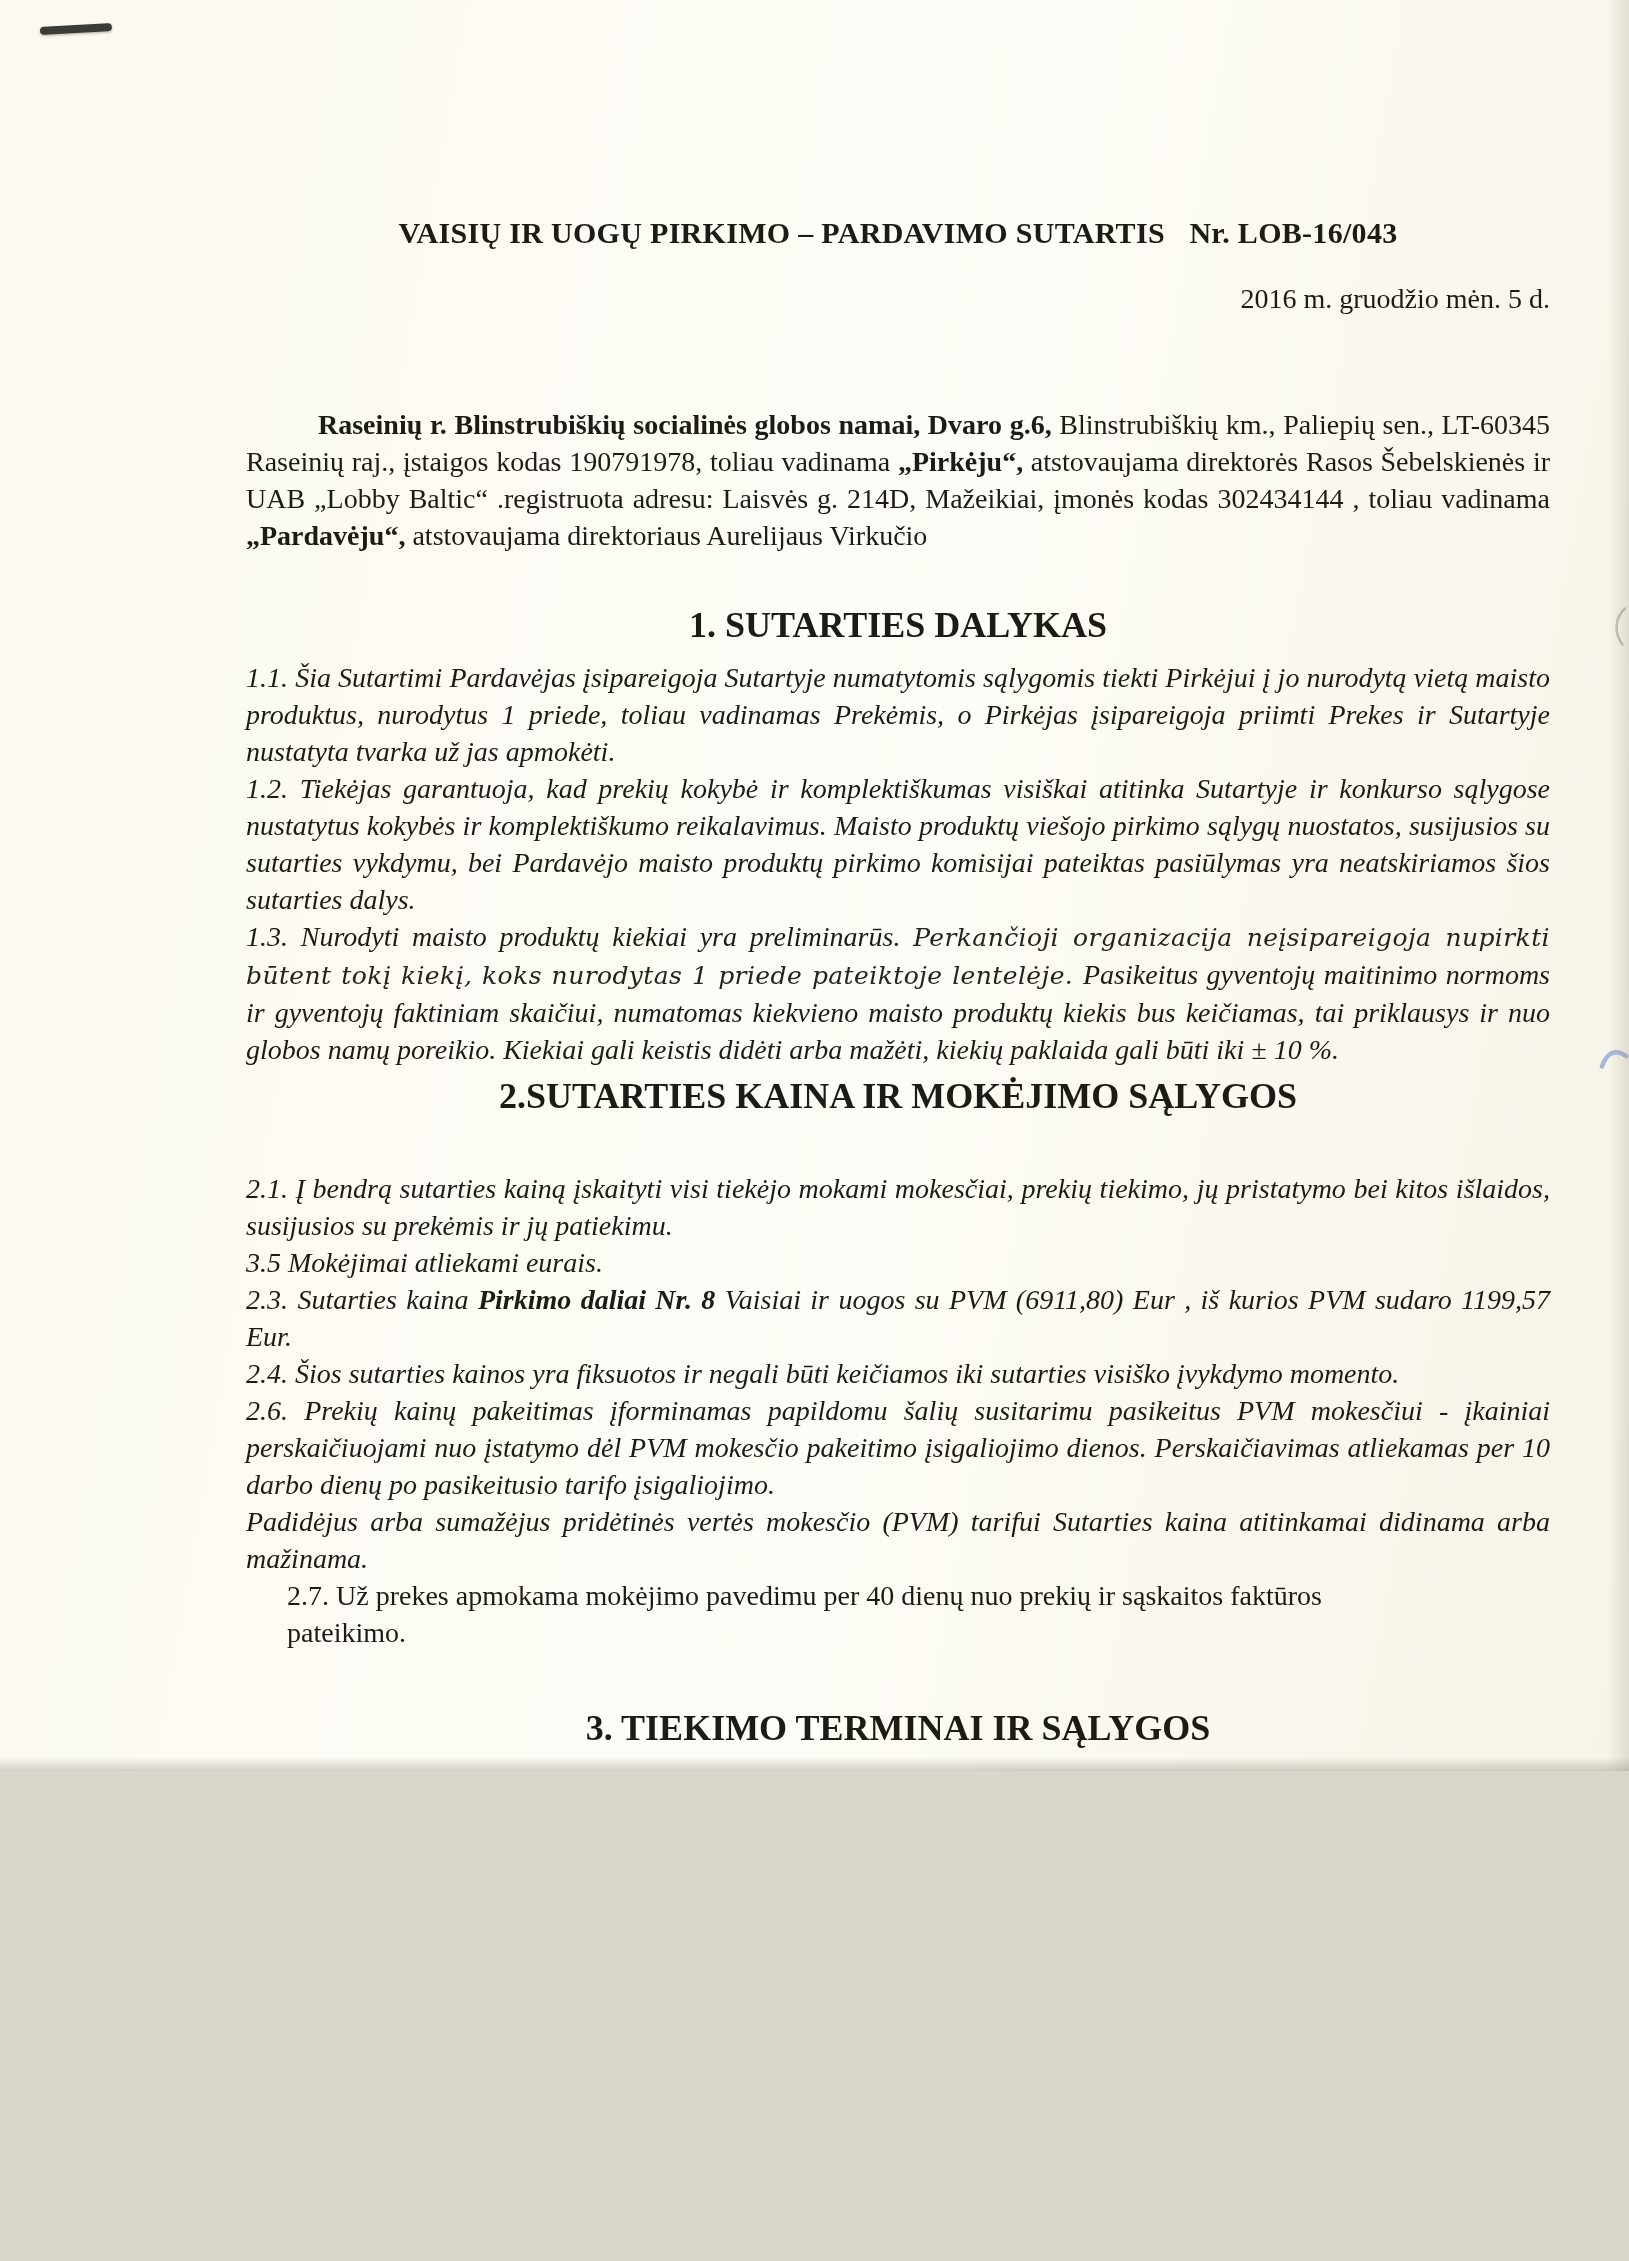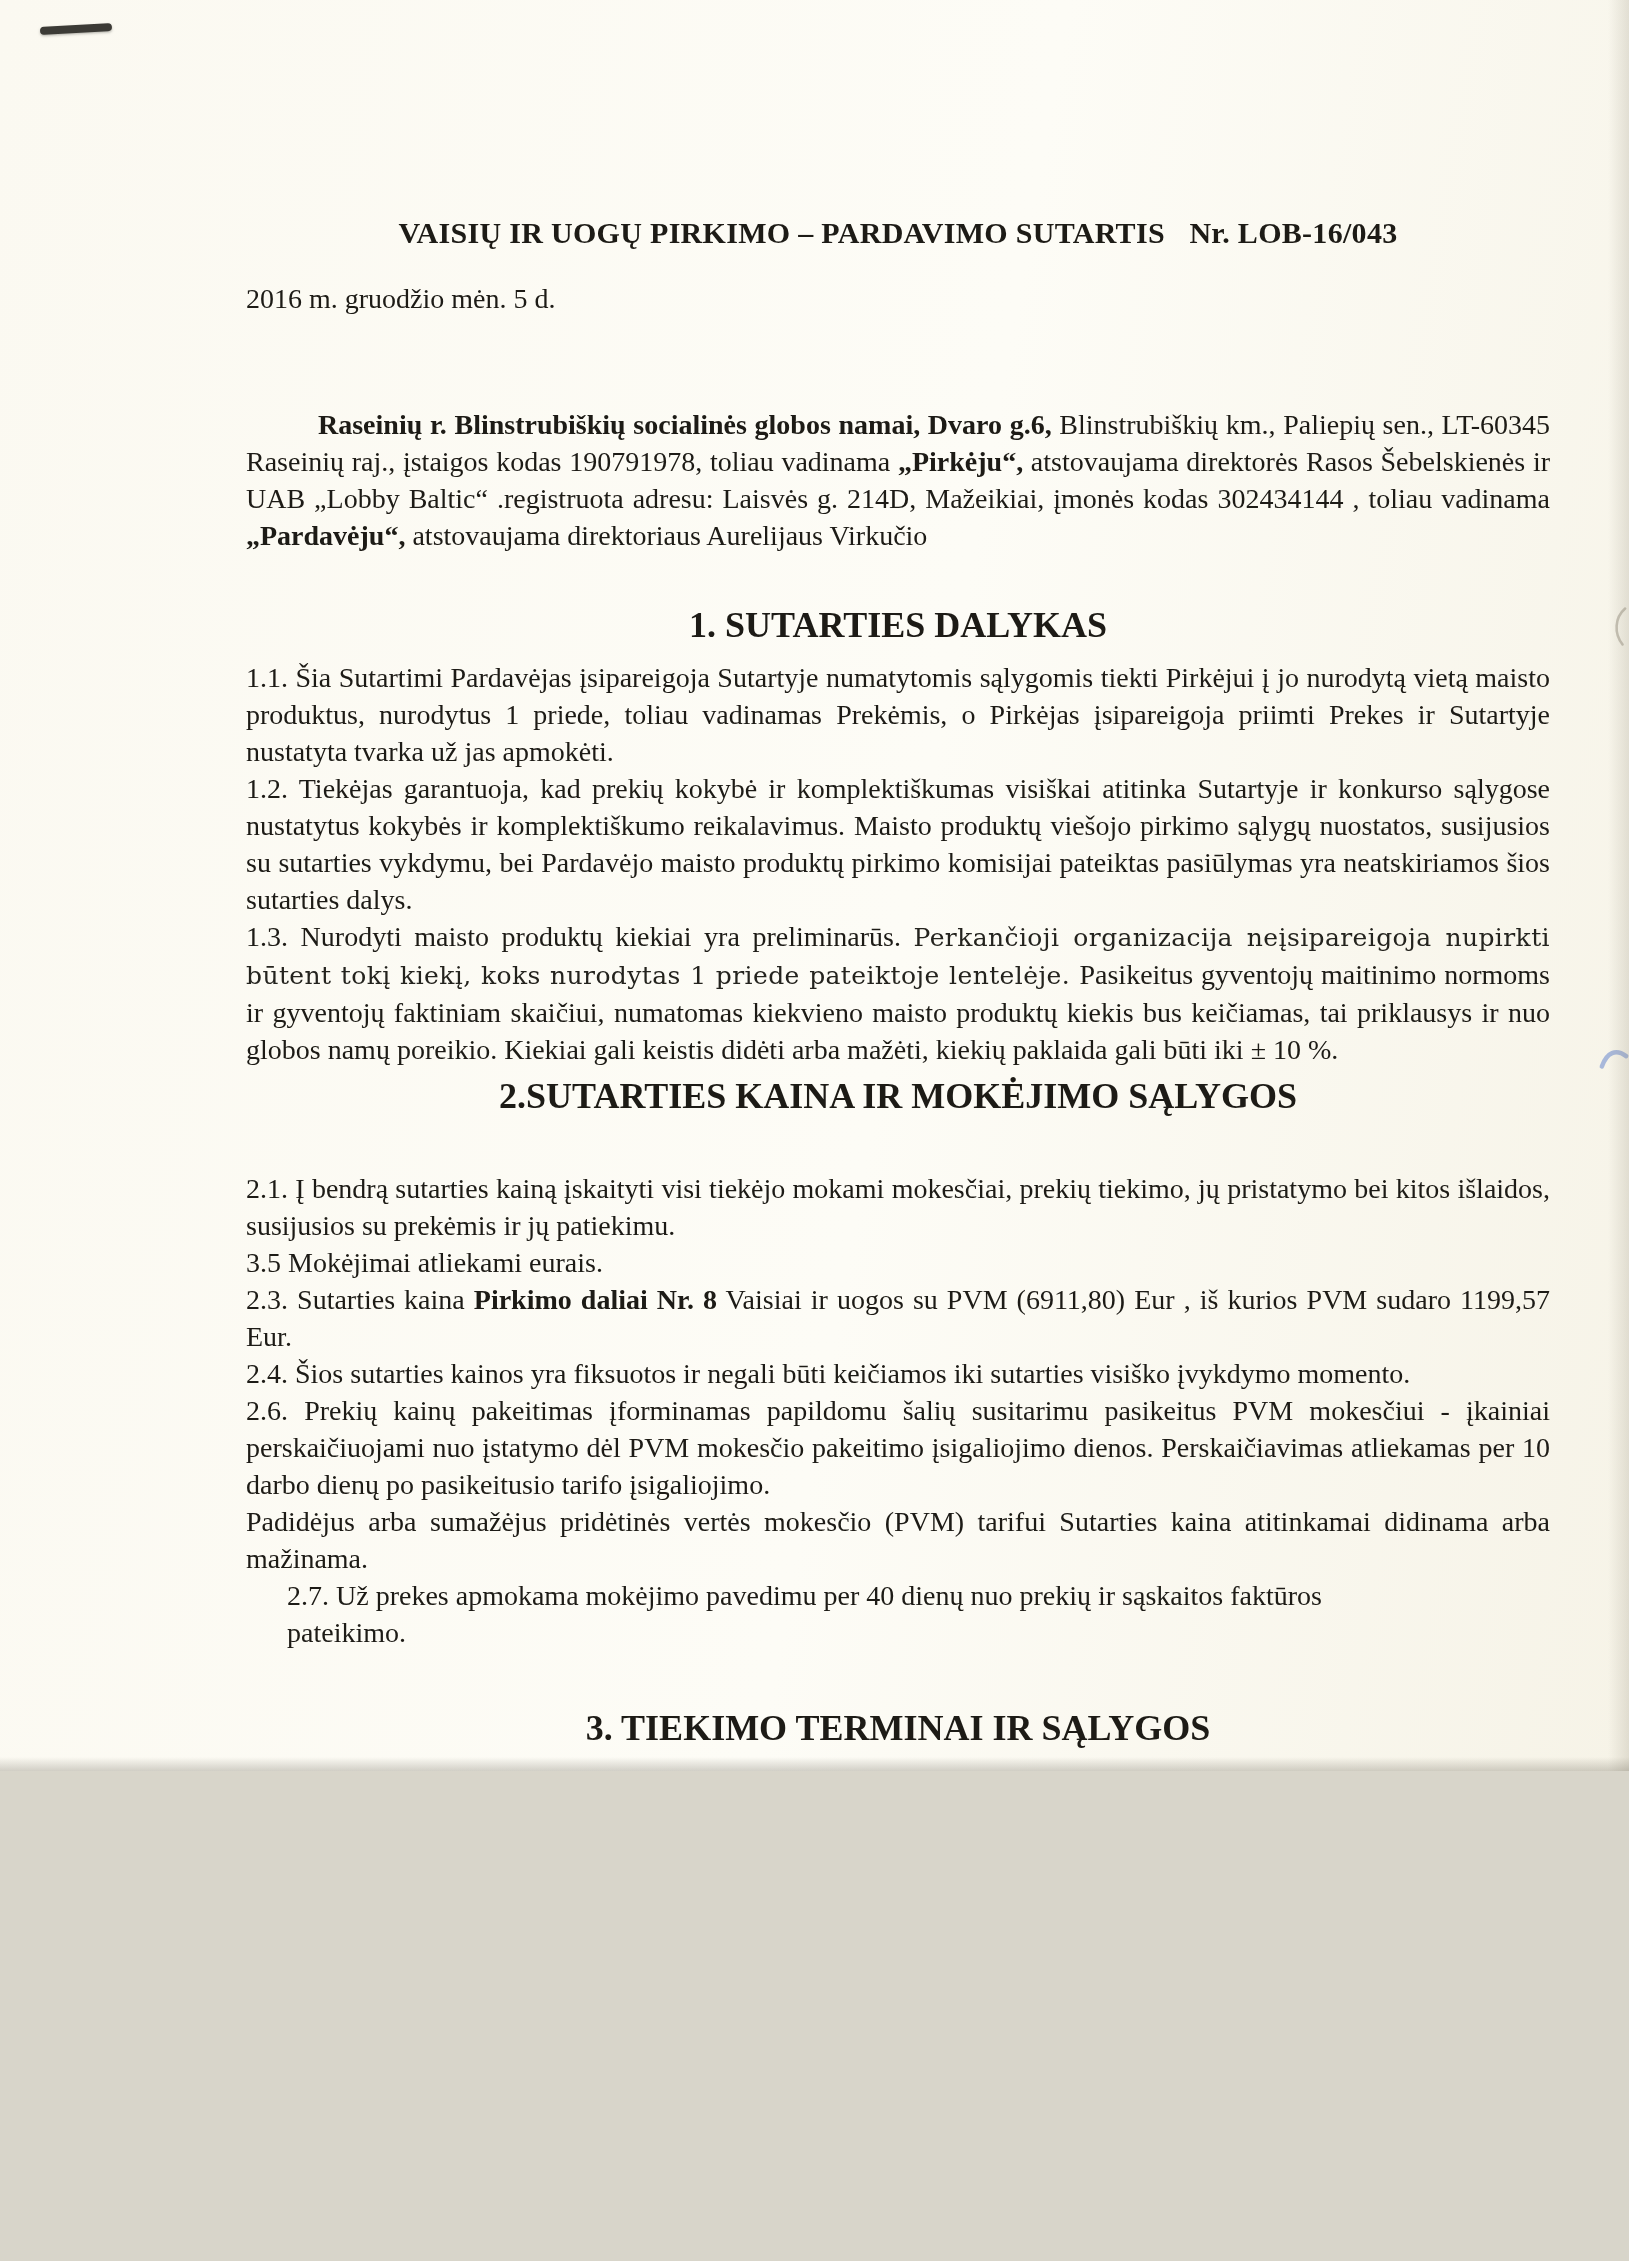"2016 m. gruodžio mėn. 5" .date-line { text-align: left -> right }
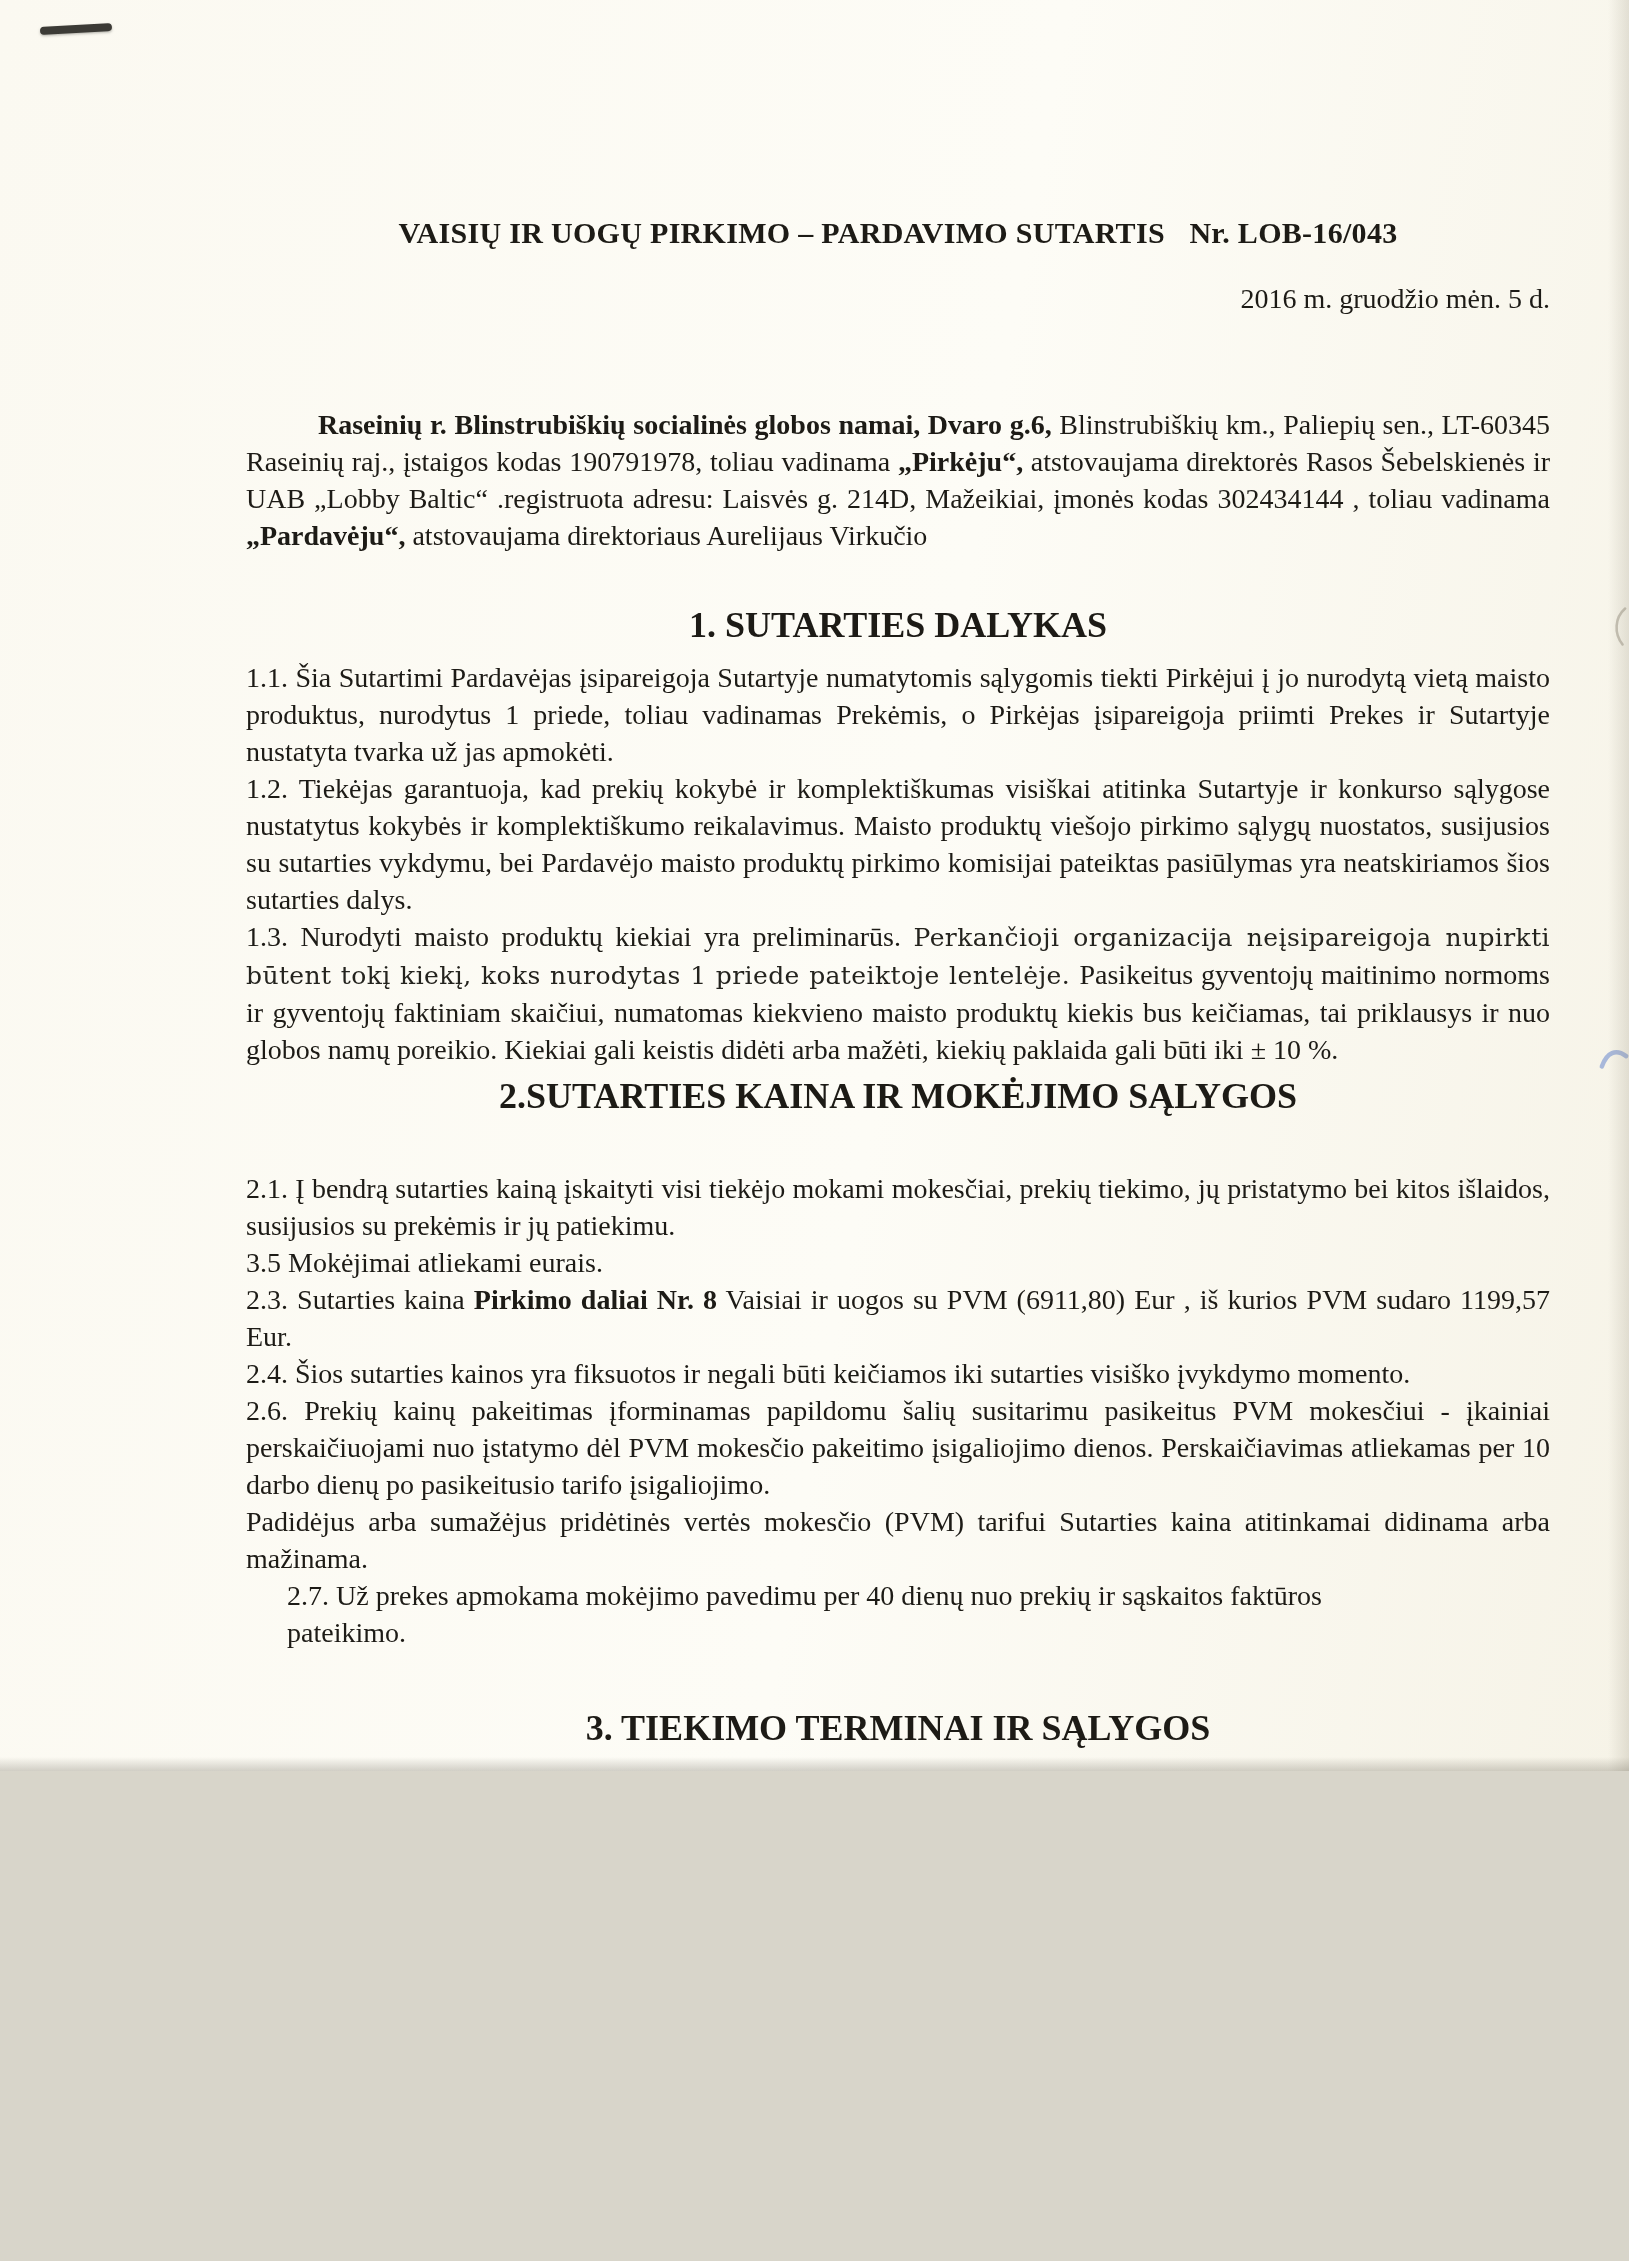"1.1. Šia Sutartimi Pardavėjas" .clause { font-style: none -> italic }
